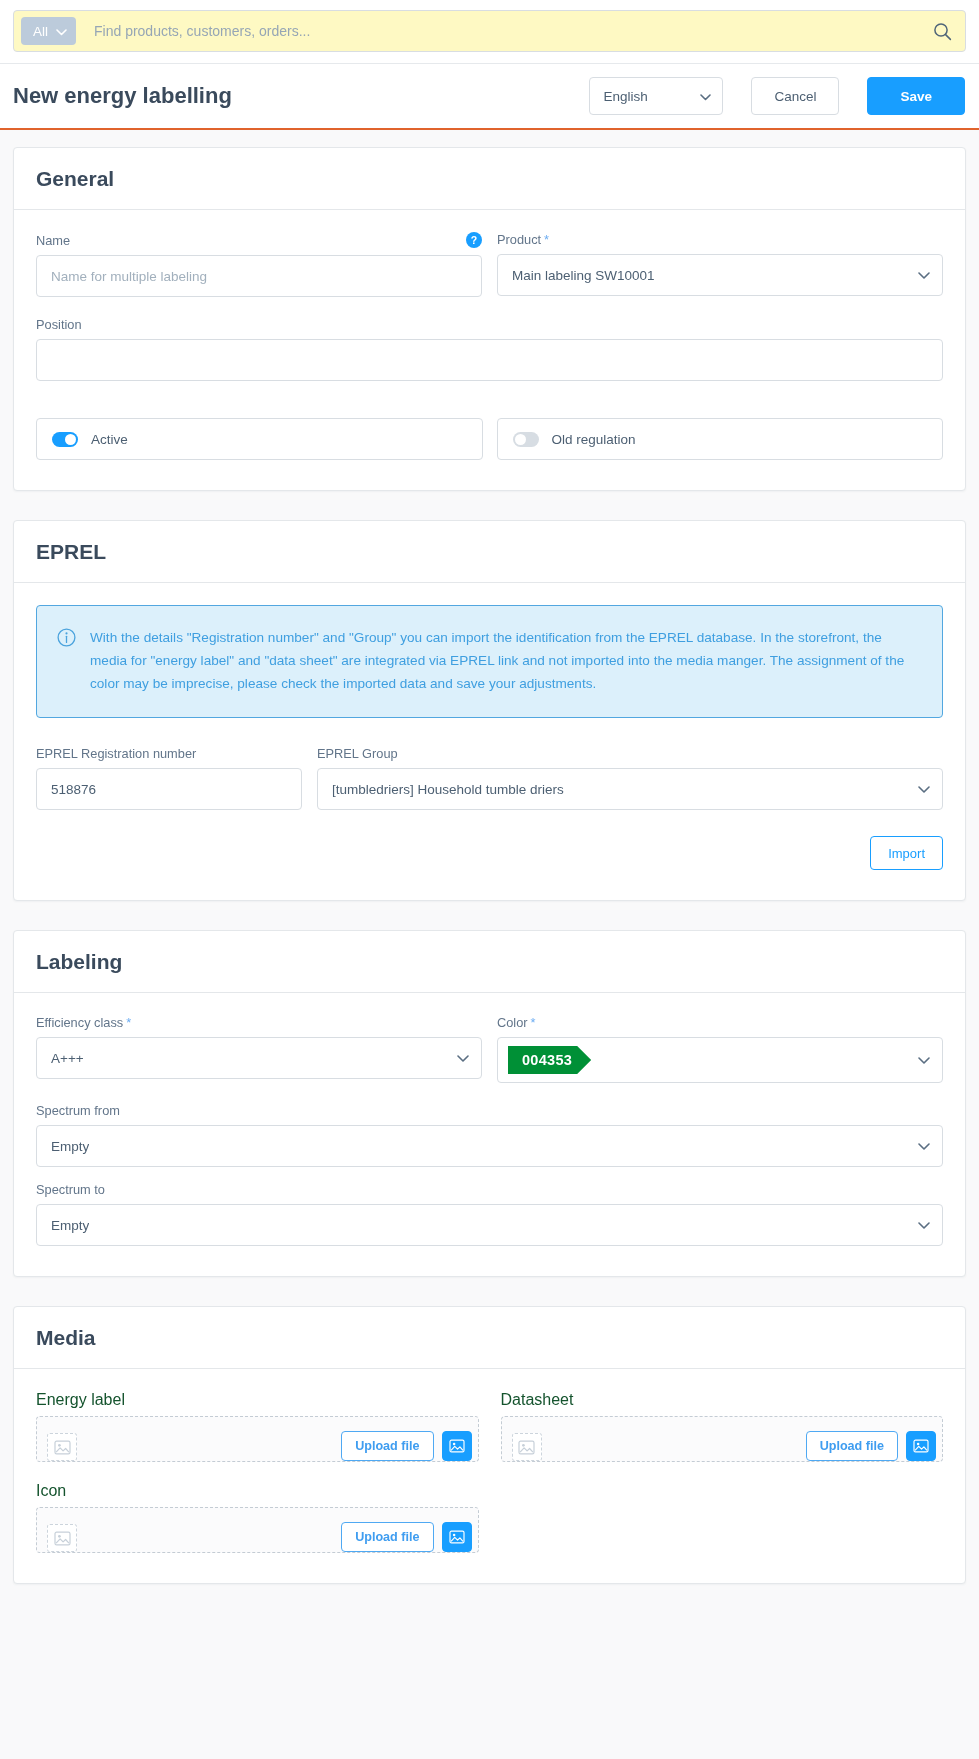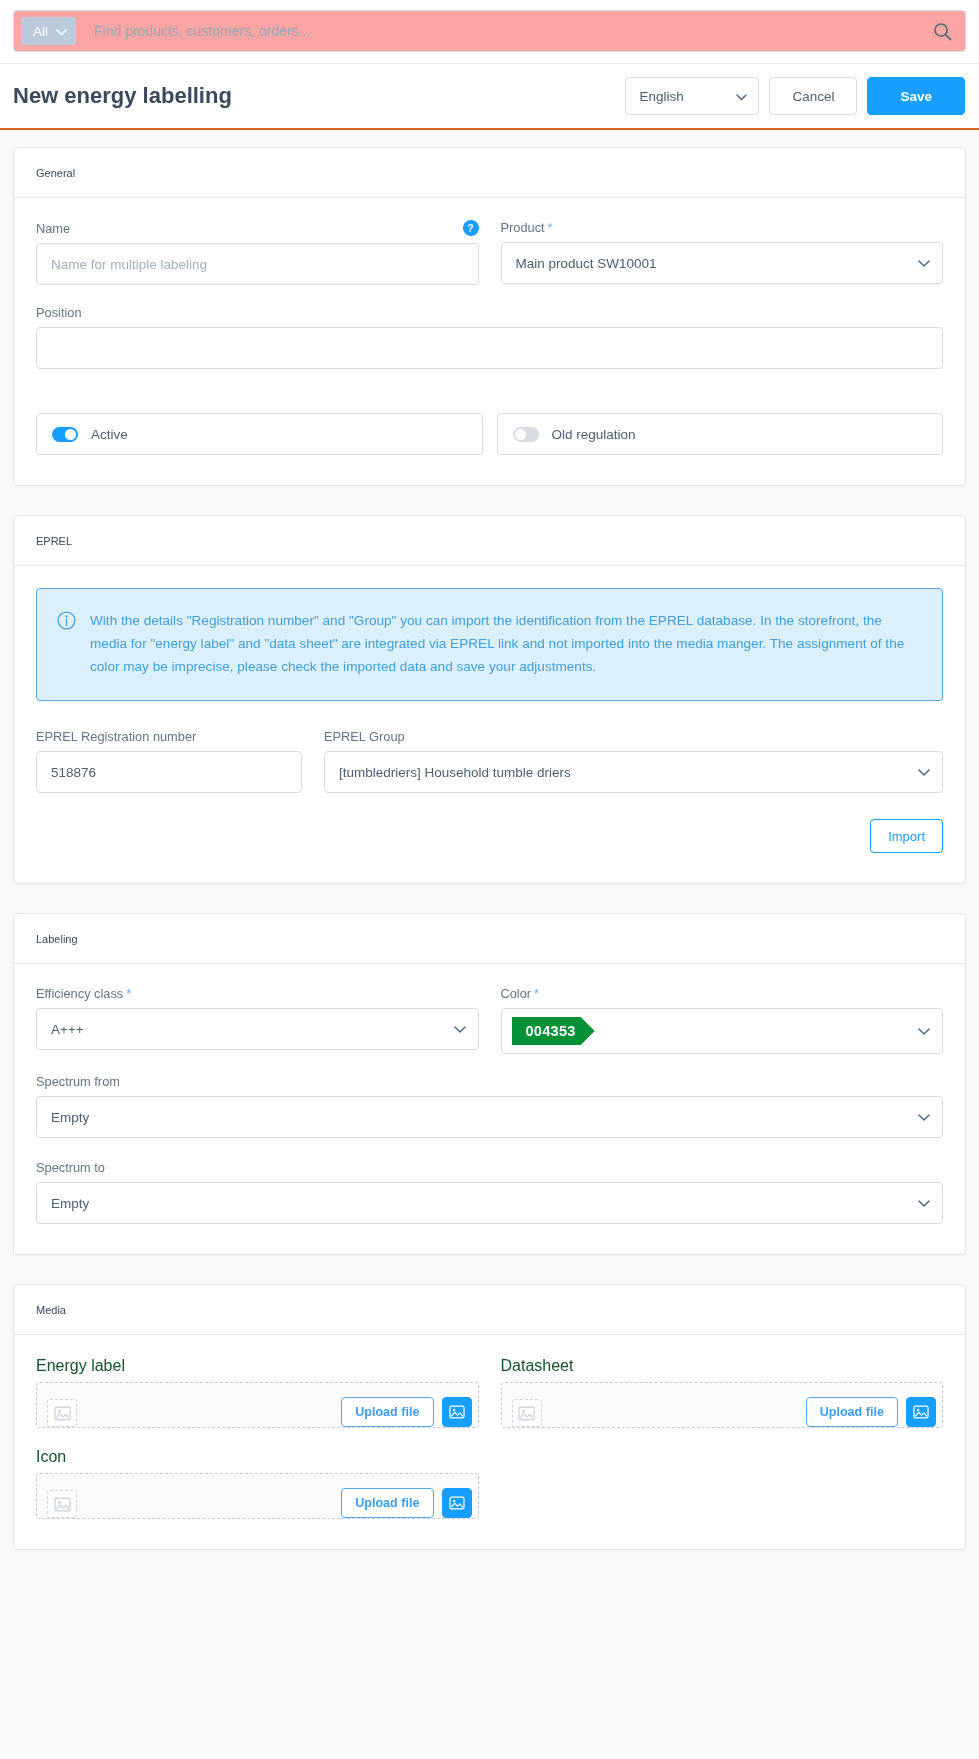"All" .searchbar { background: #fca5a5 -> #fef9c3 }
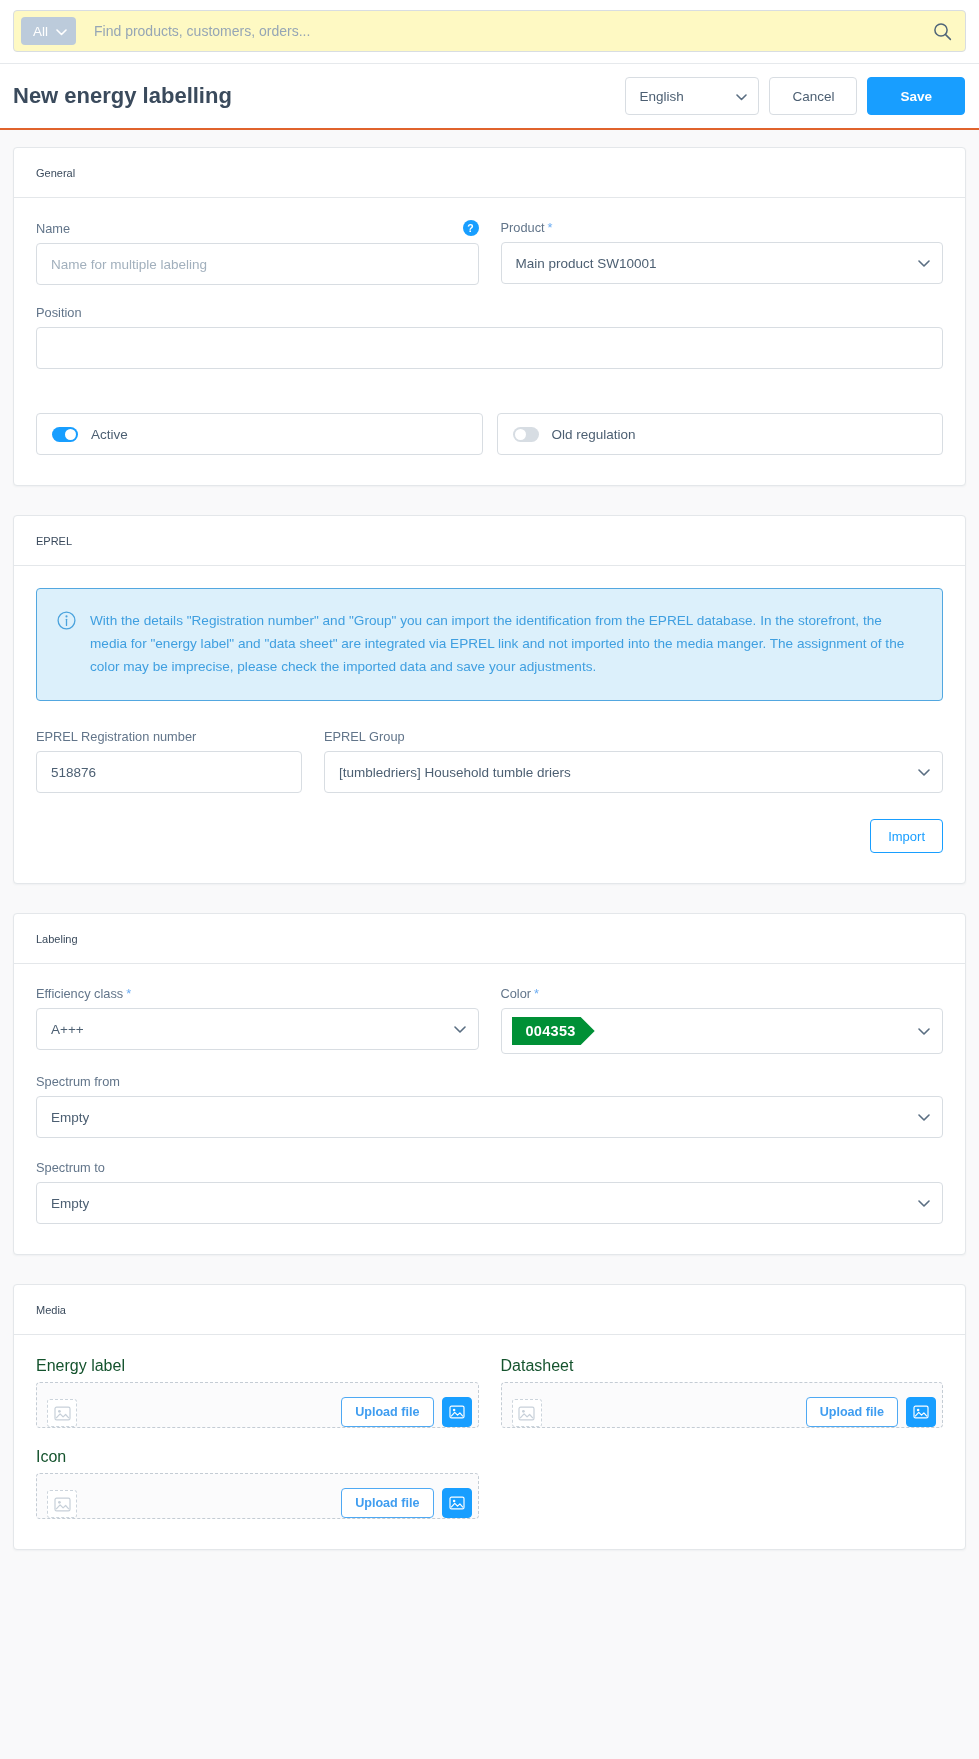"English" .header-actions { gap: 10px -> 28px }
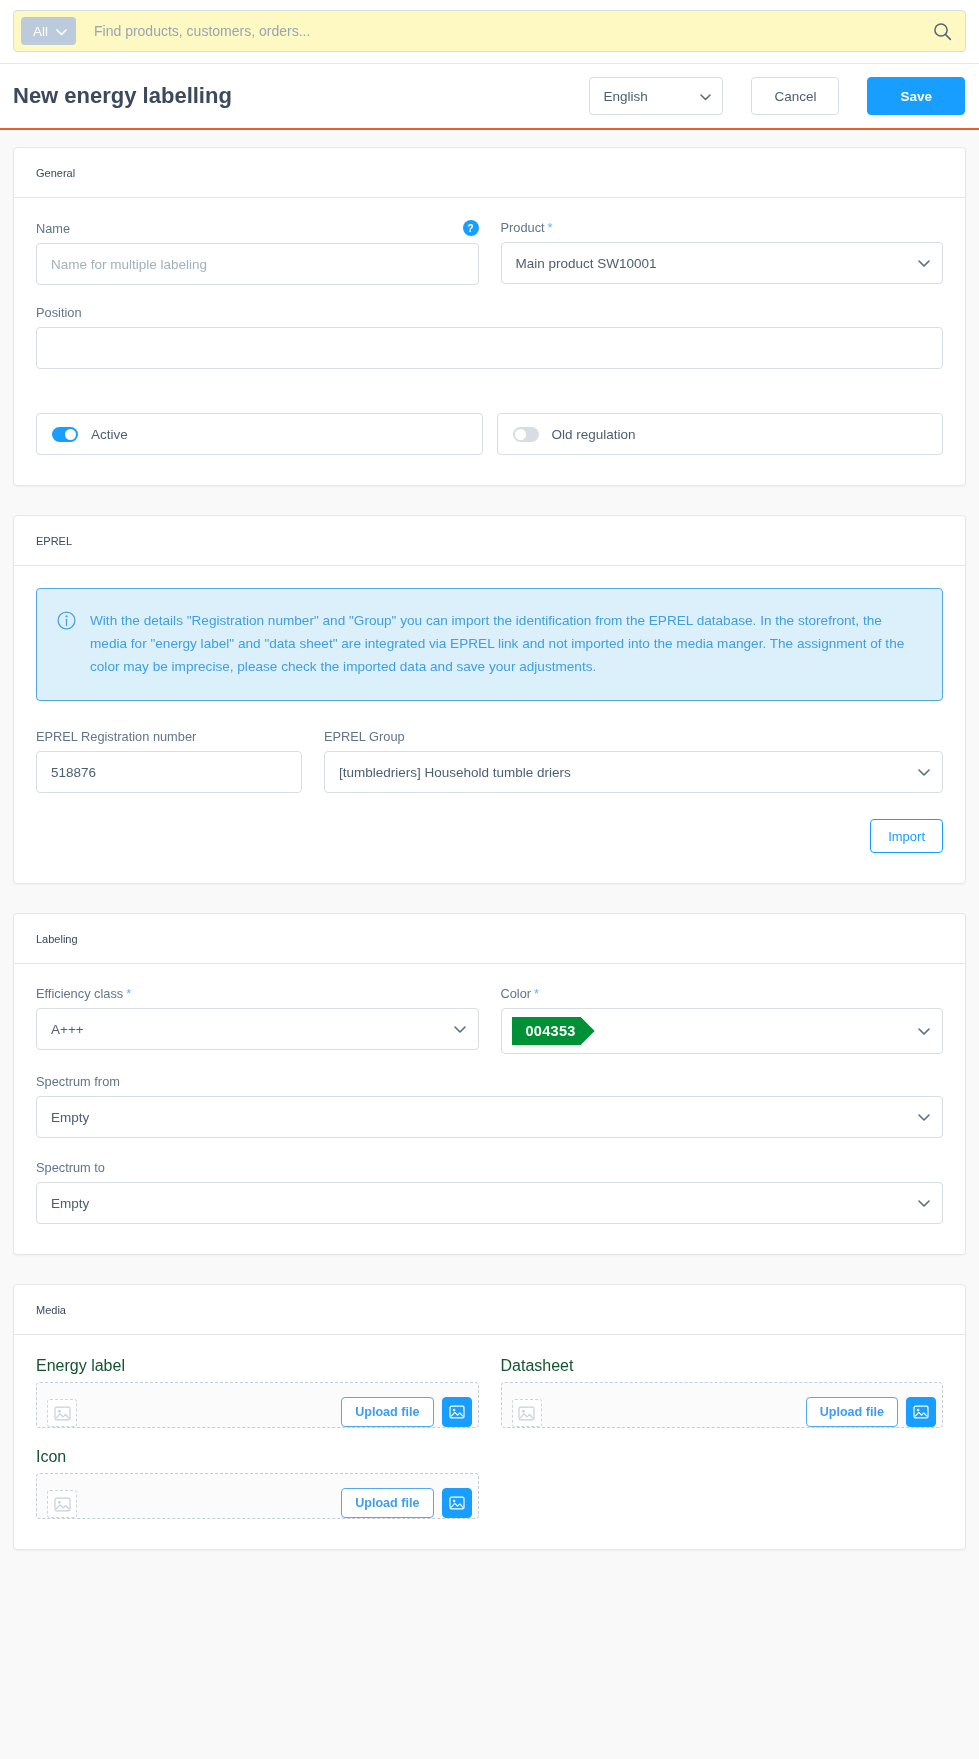"General" .card-title { font-size: 11px -> 21px; font-weight: normal -> bold }
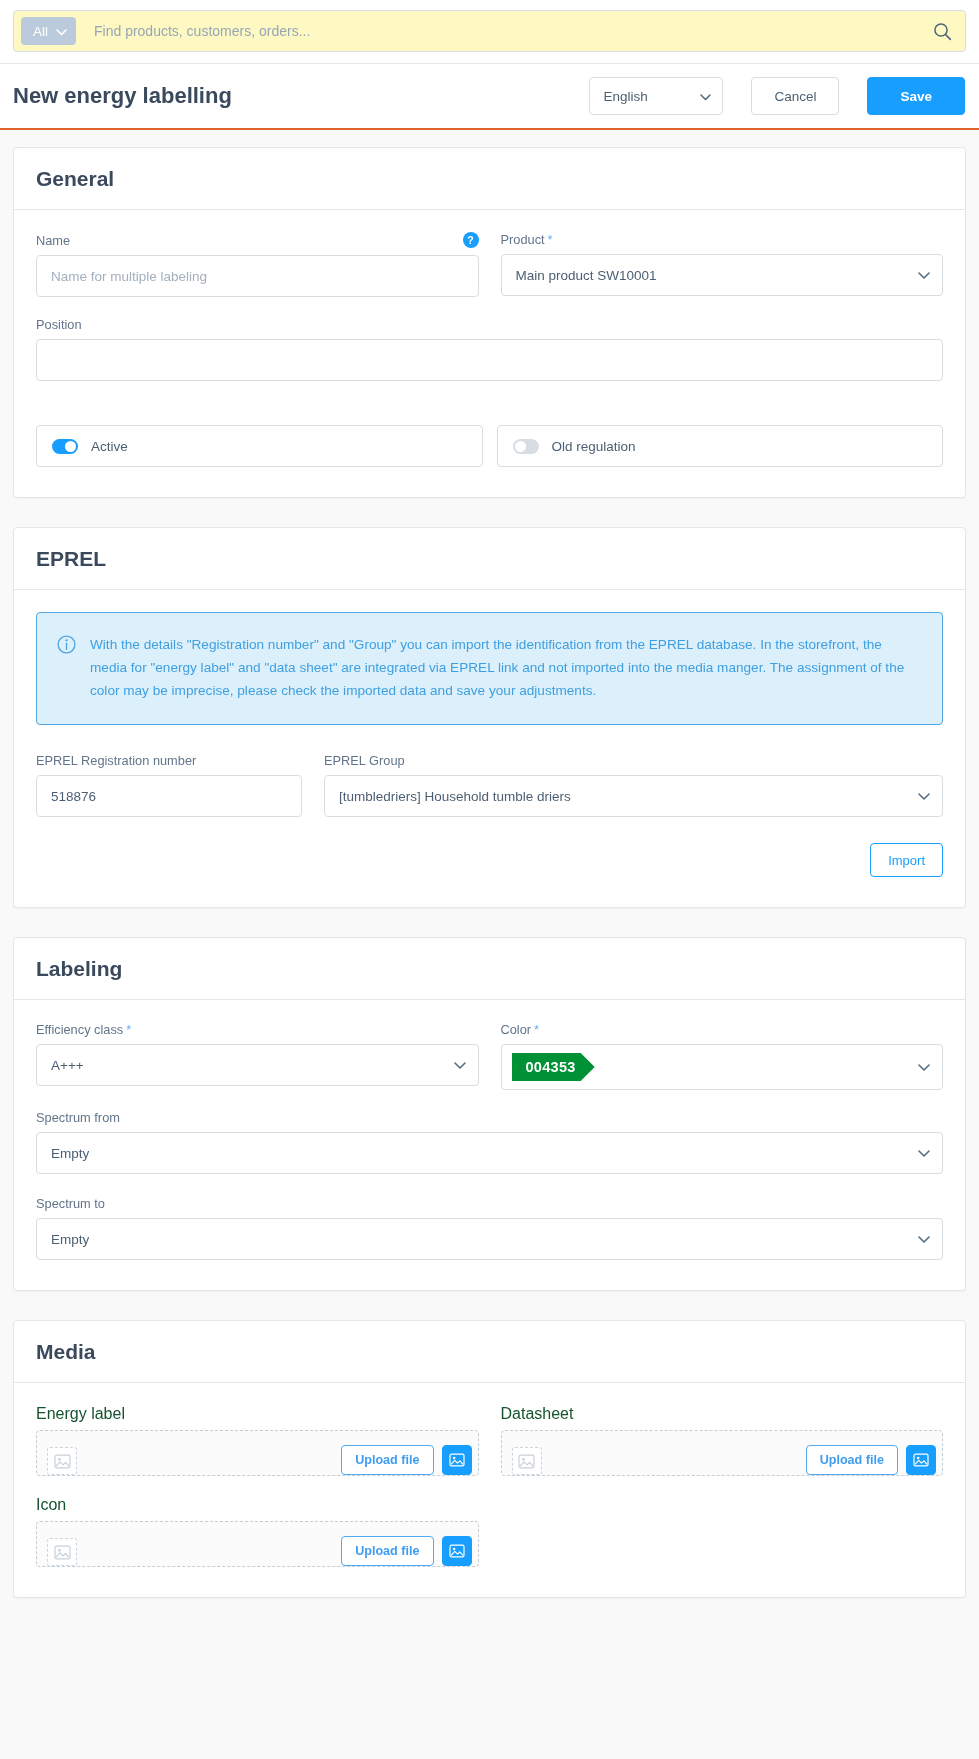"Name" .row { gap: 22px -> 15px }
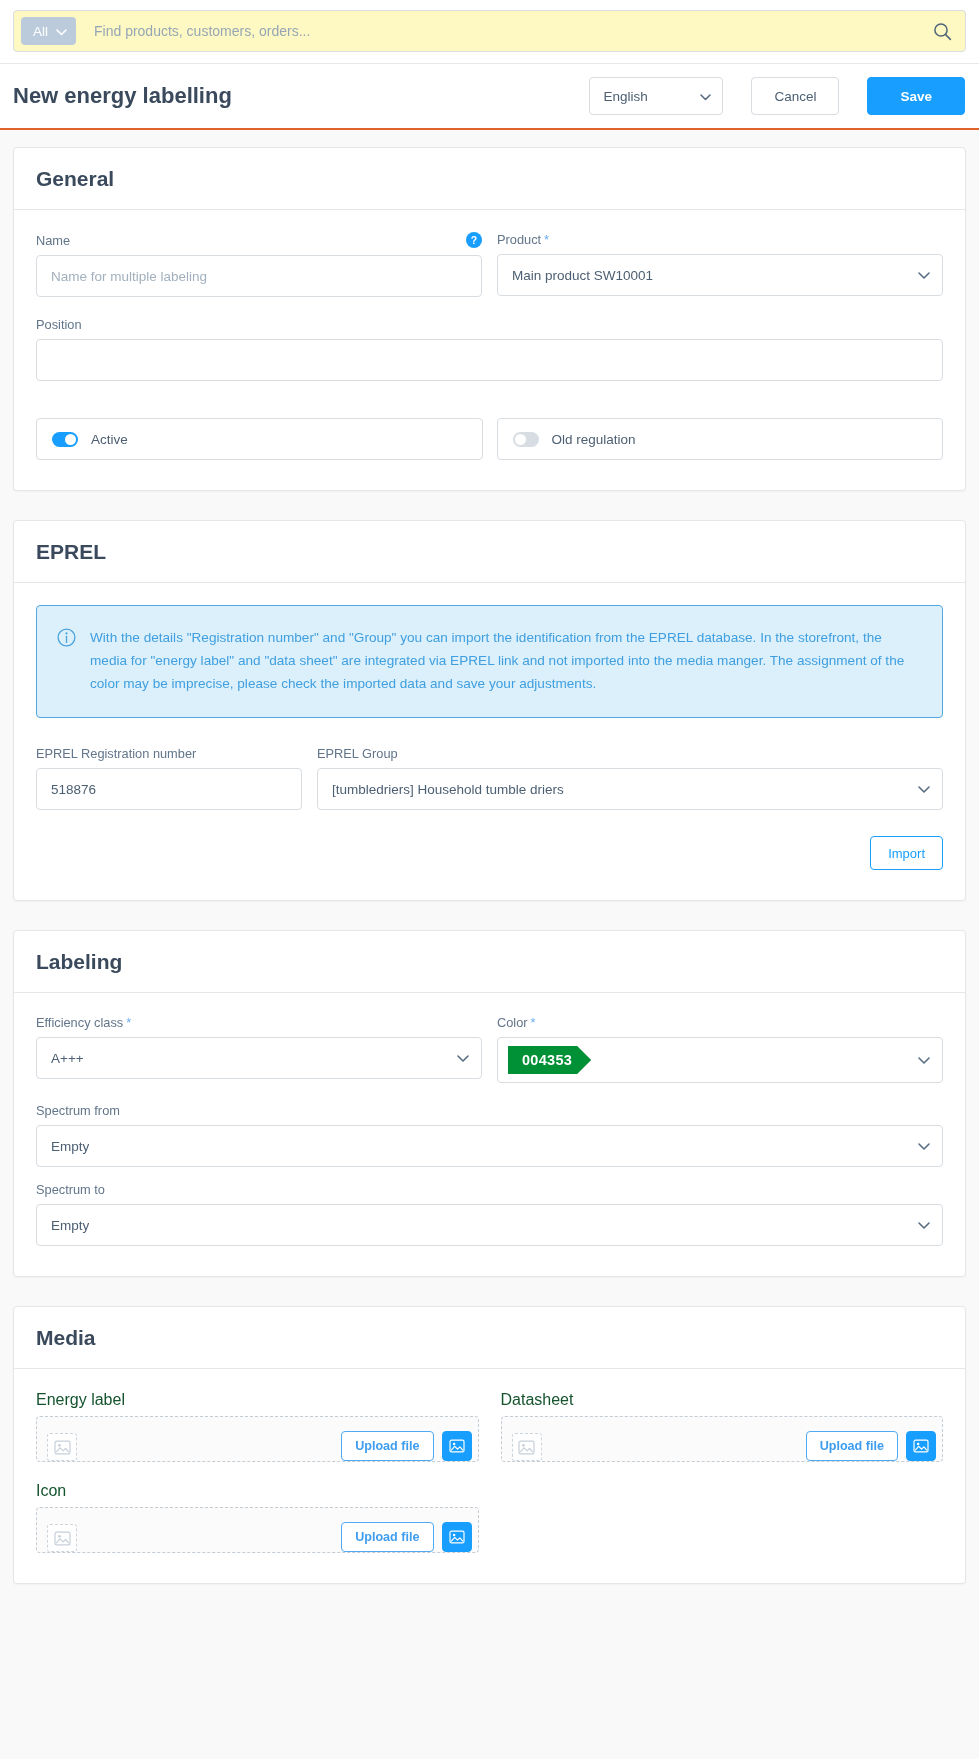"Main product SW10001" span.val { text: product -> labeling }
